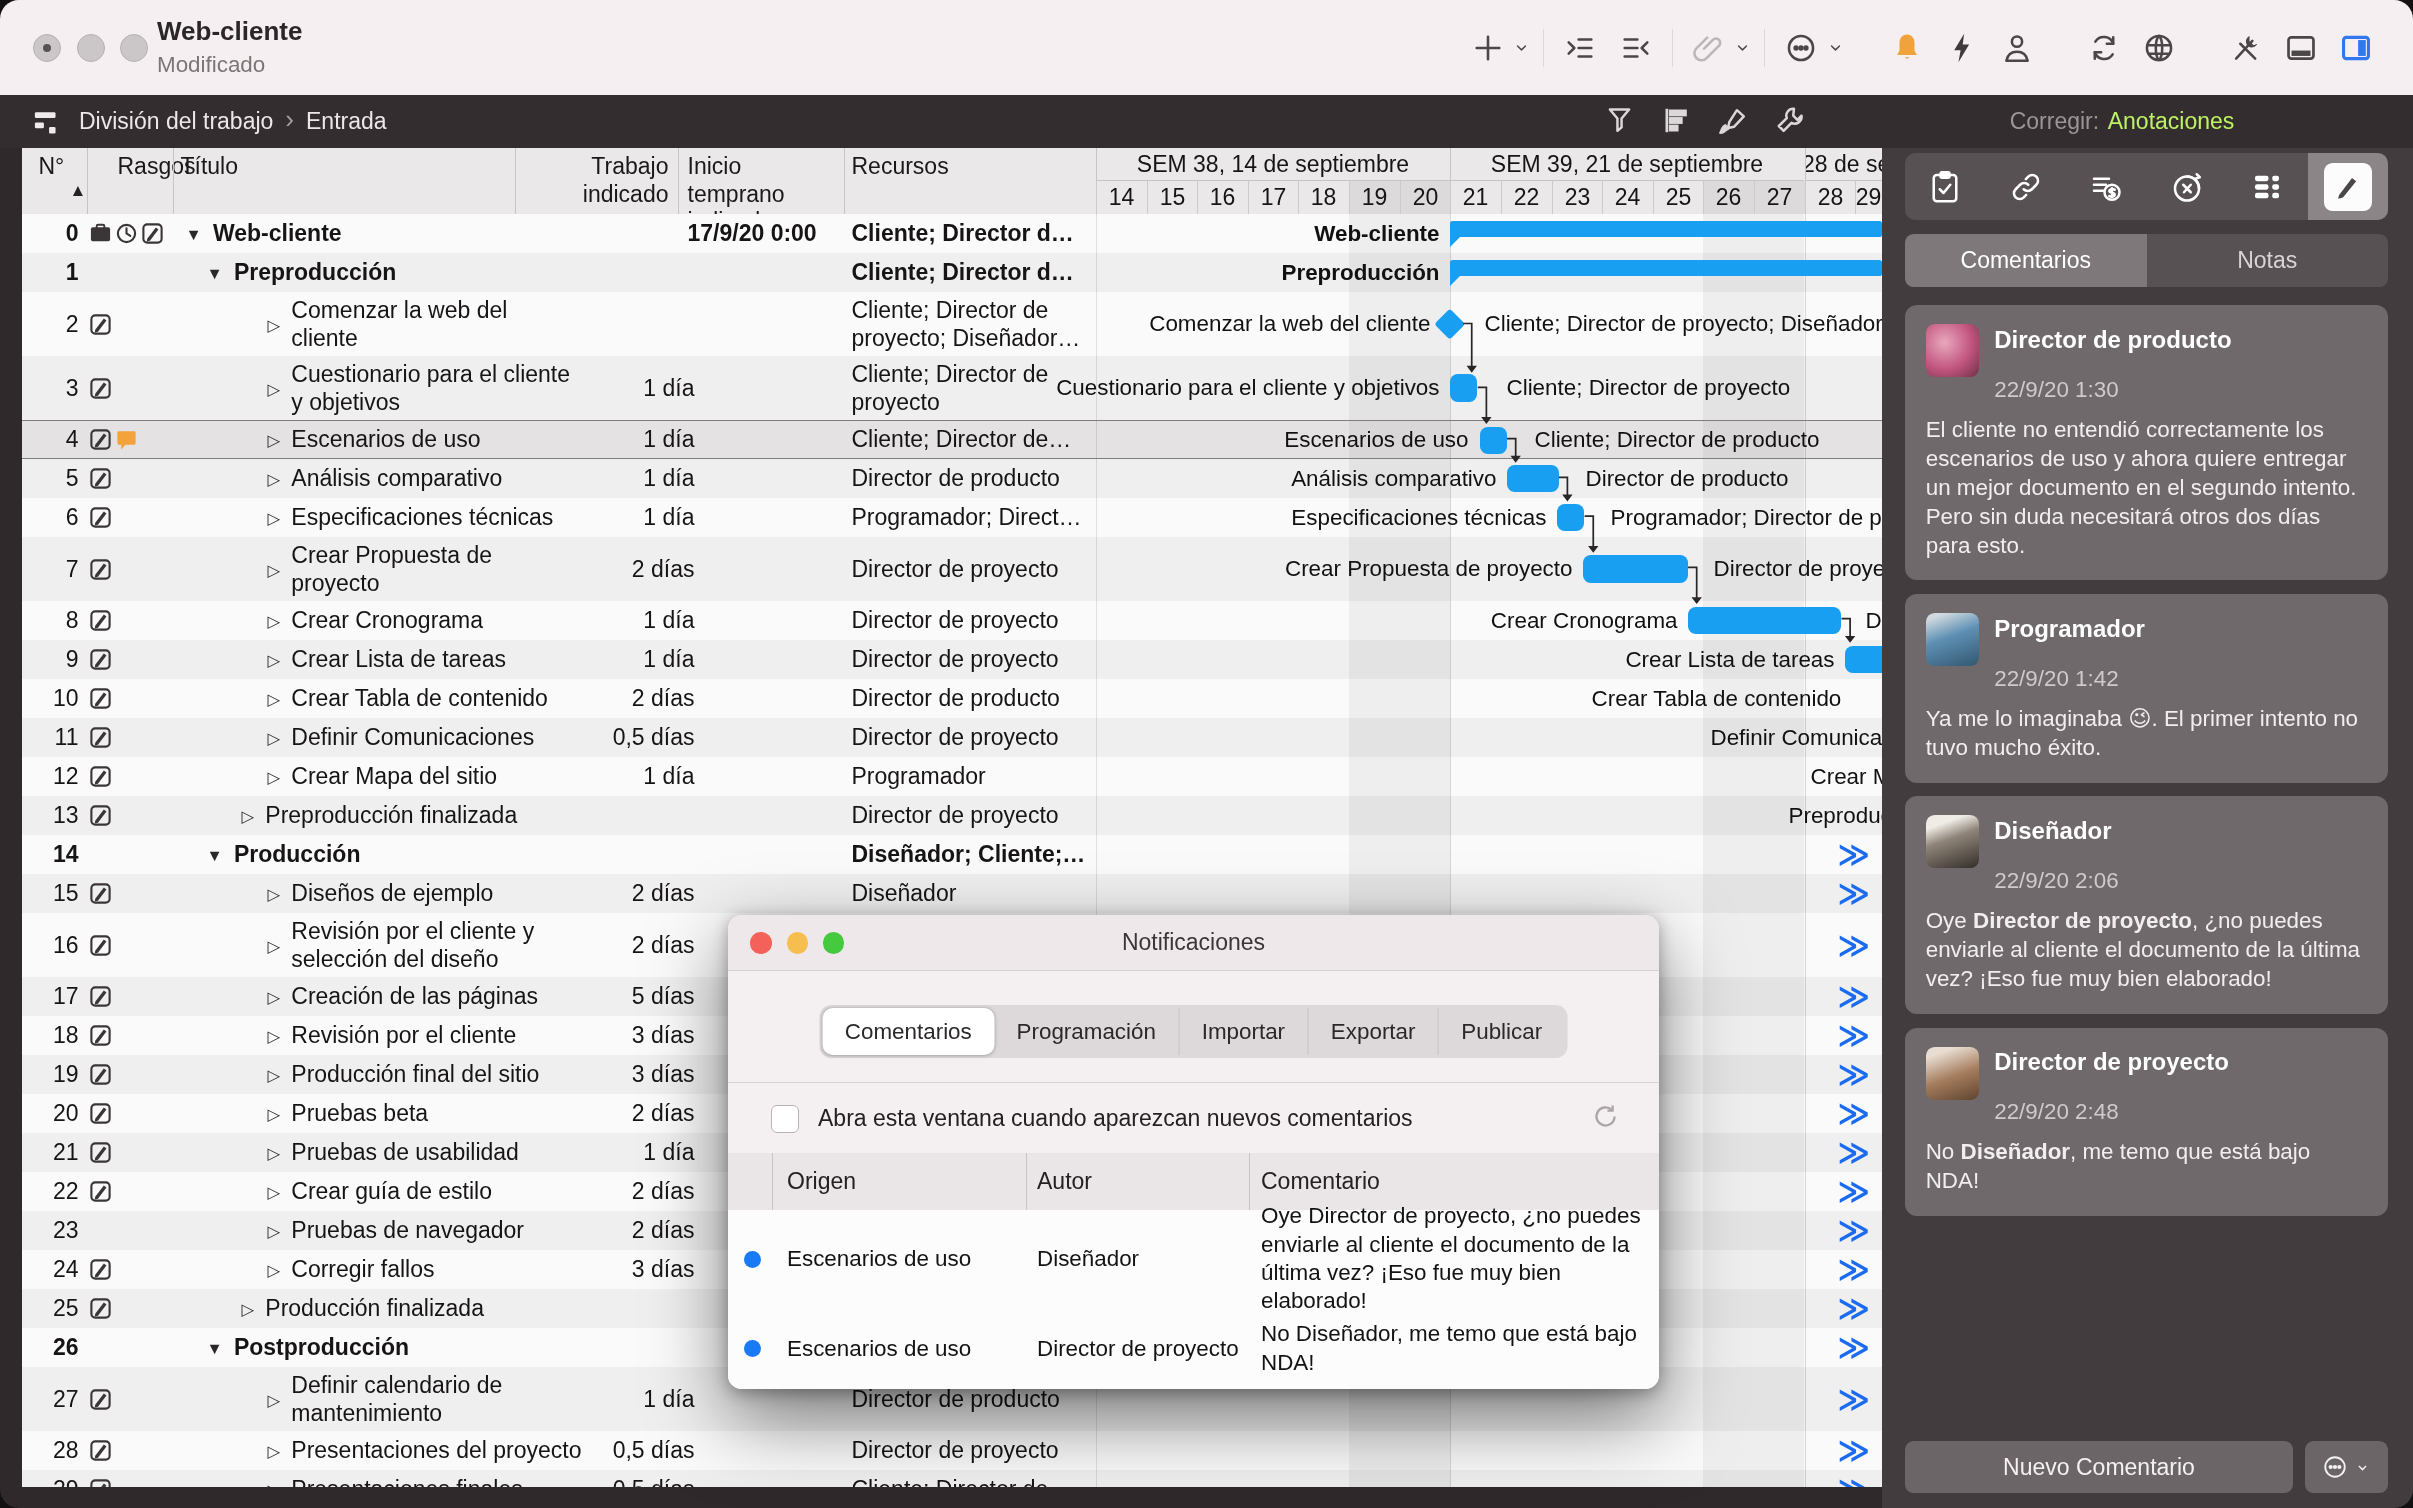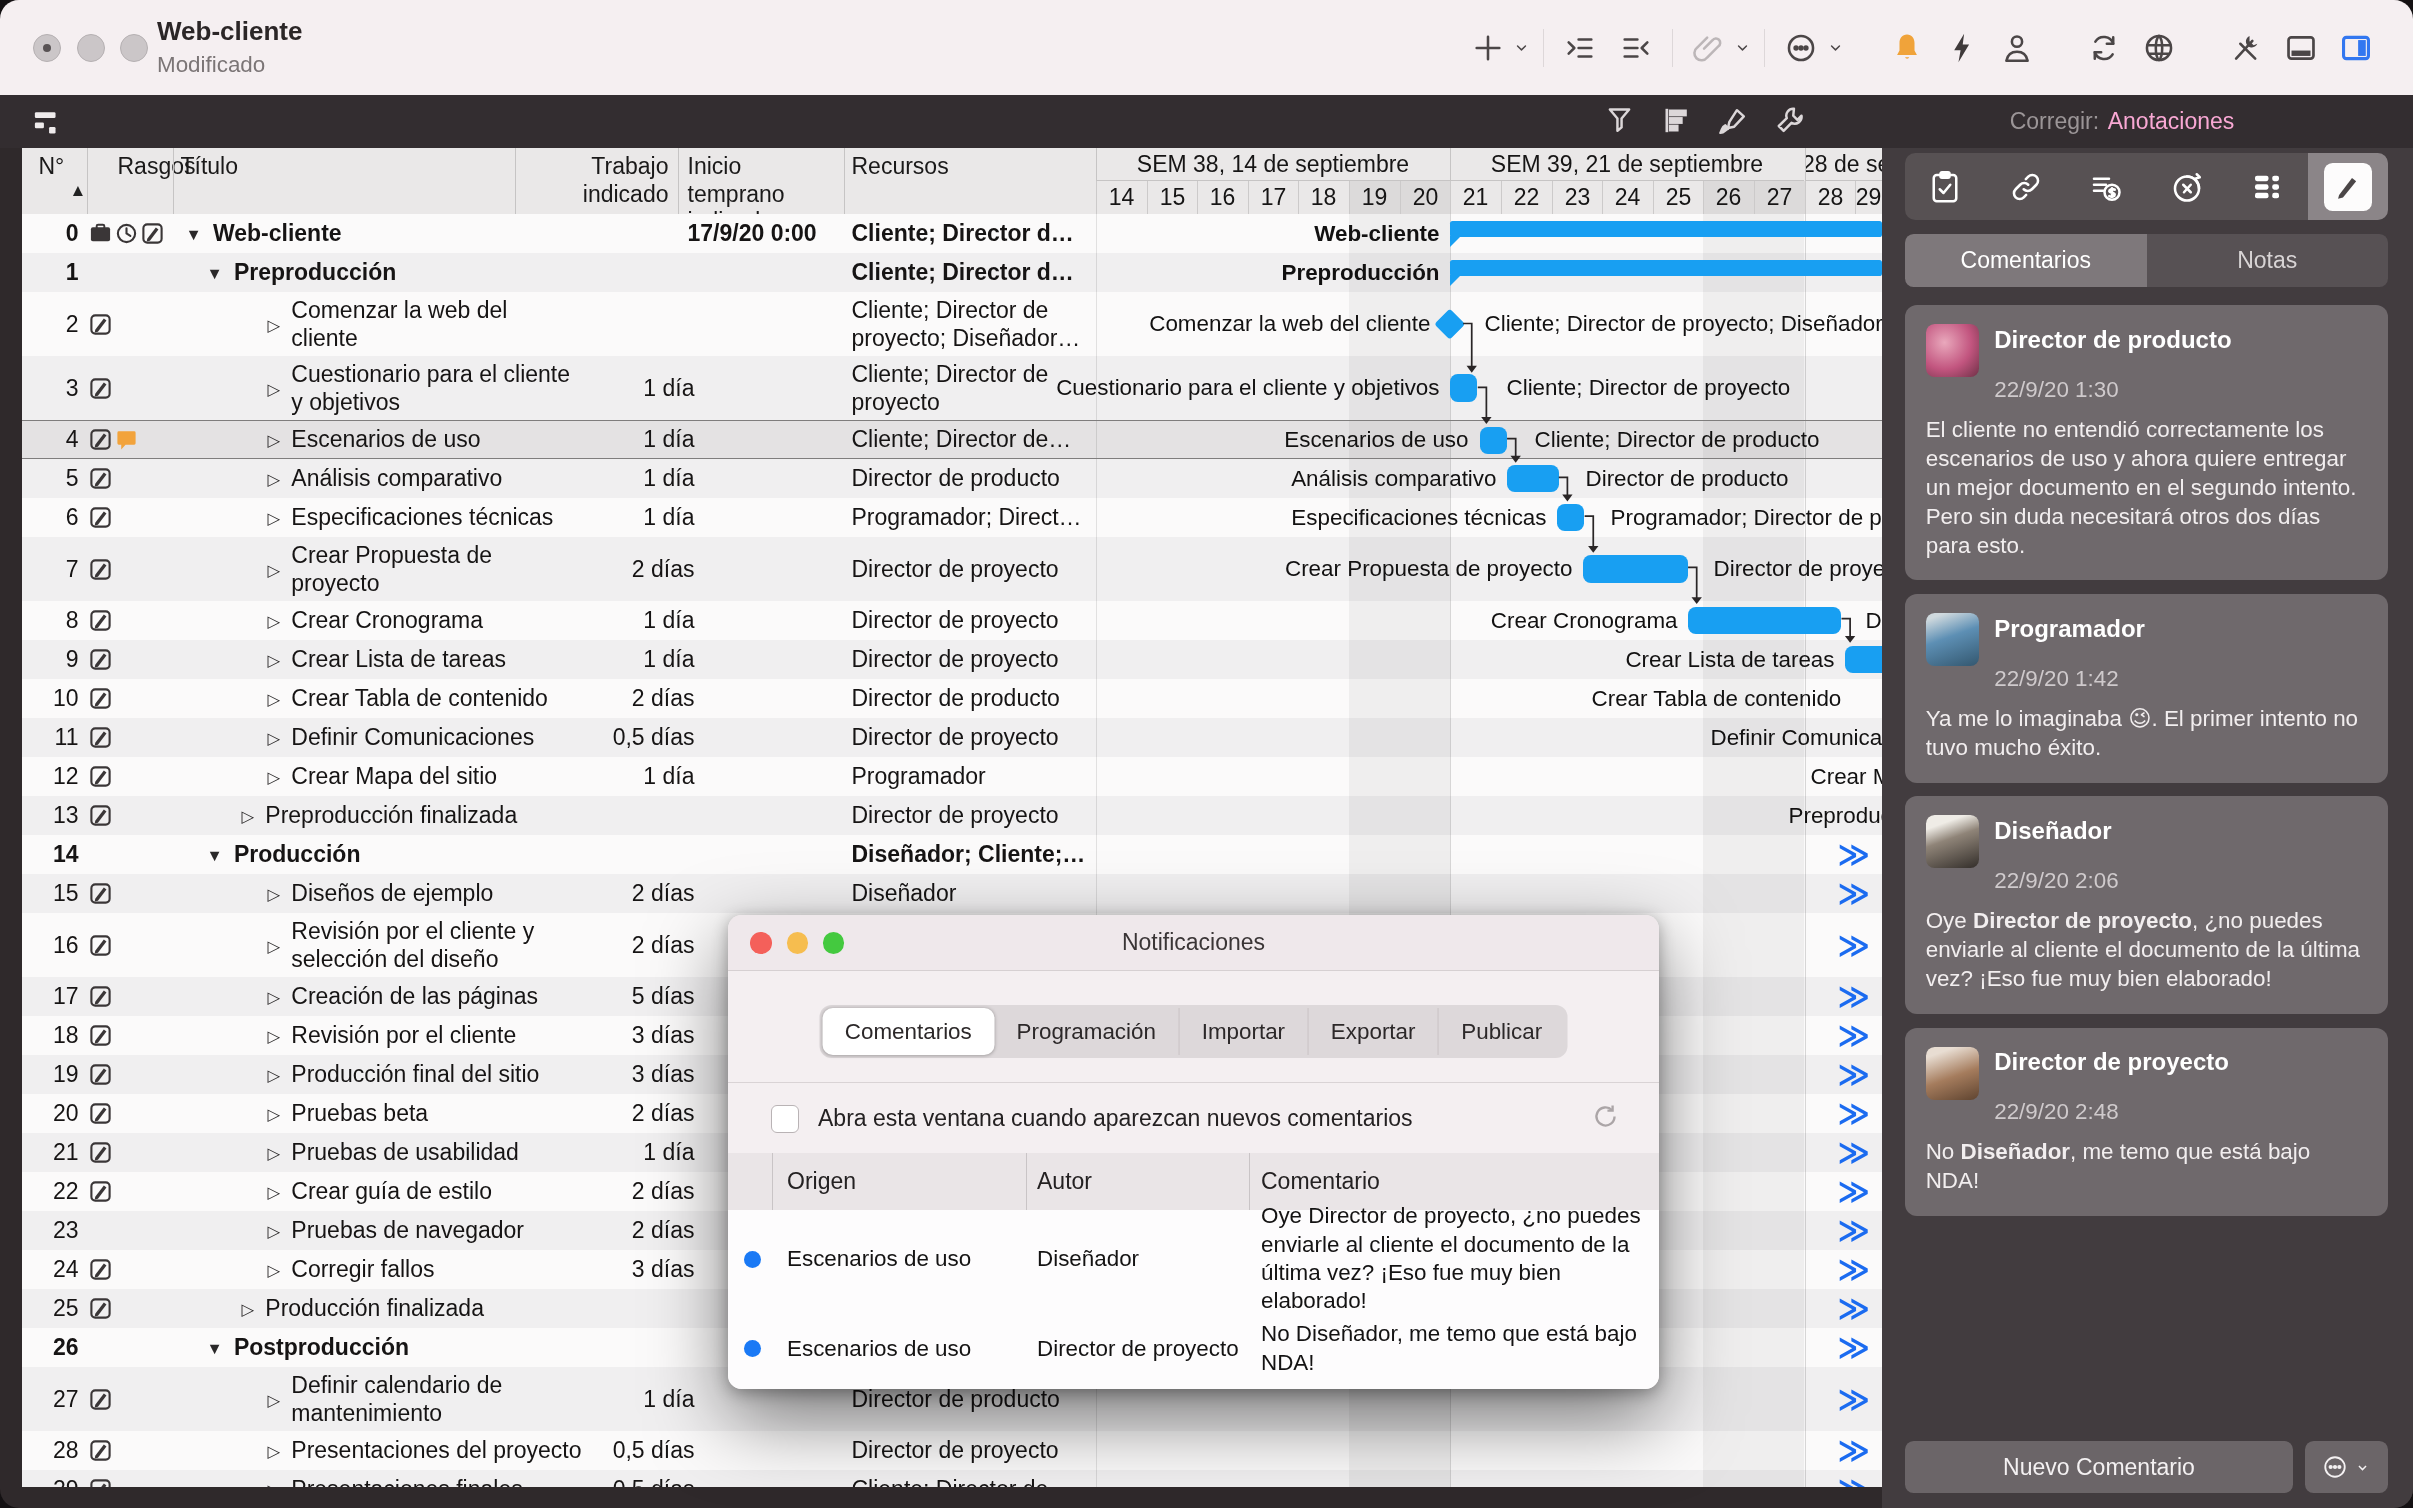"División del trabajo" div.crumb { html: none -> <div> <span>División del trabajo</span> <span>›</span> <span>Entrada</span> </div> }
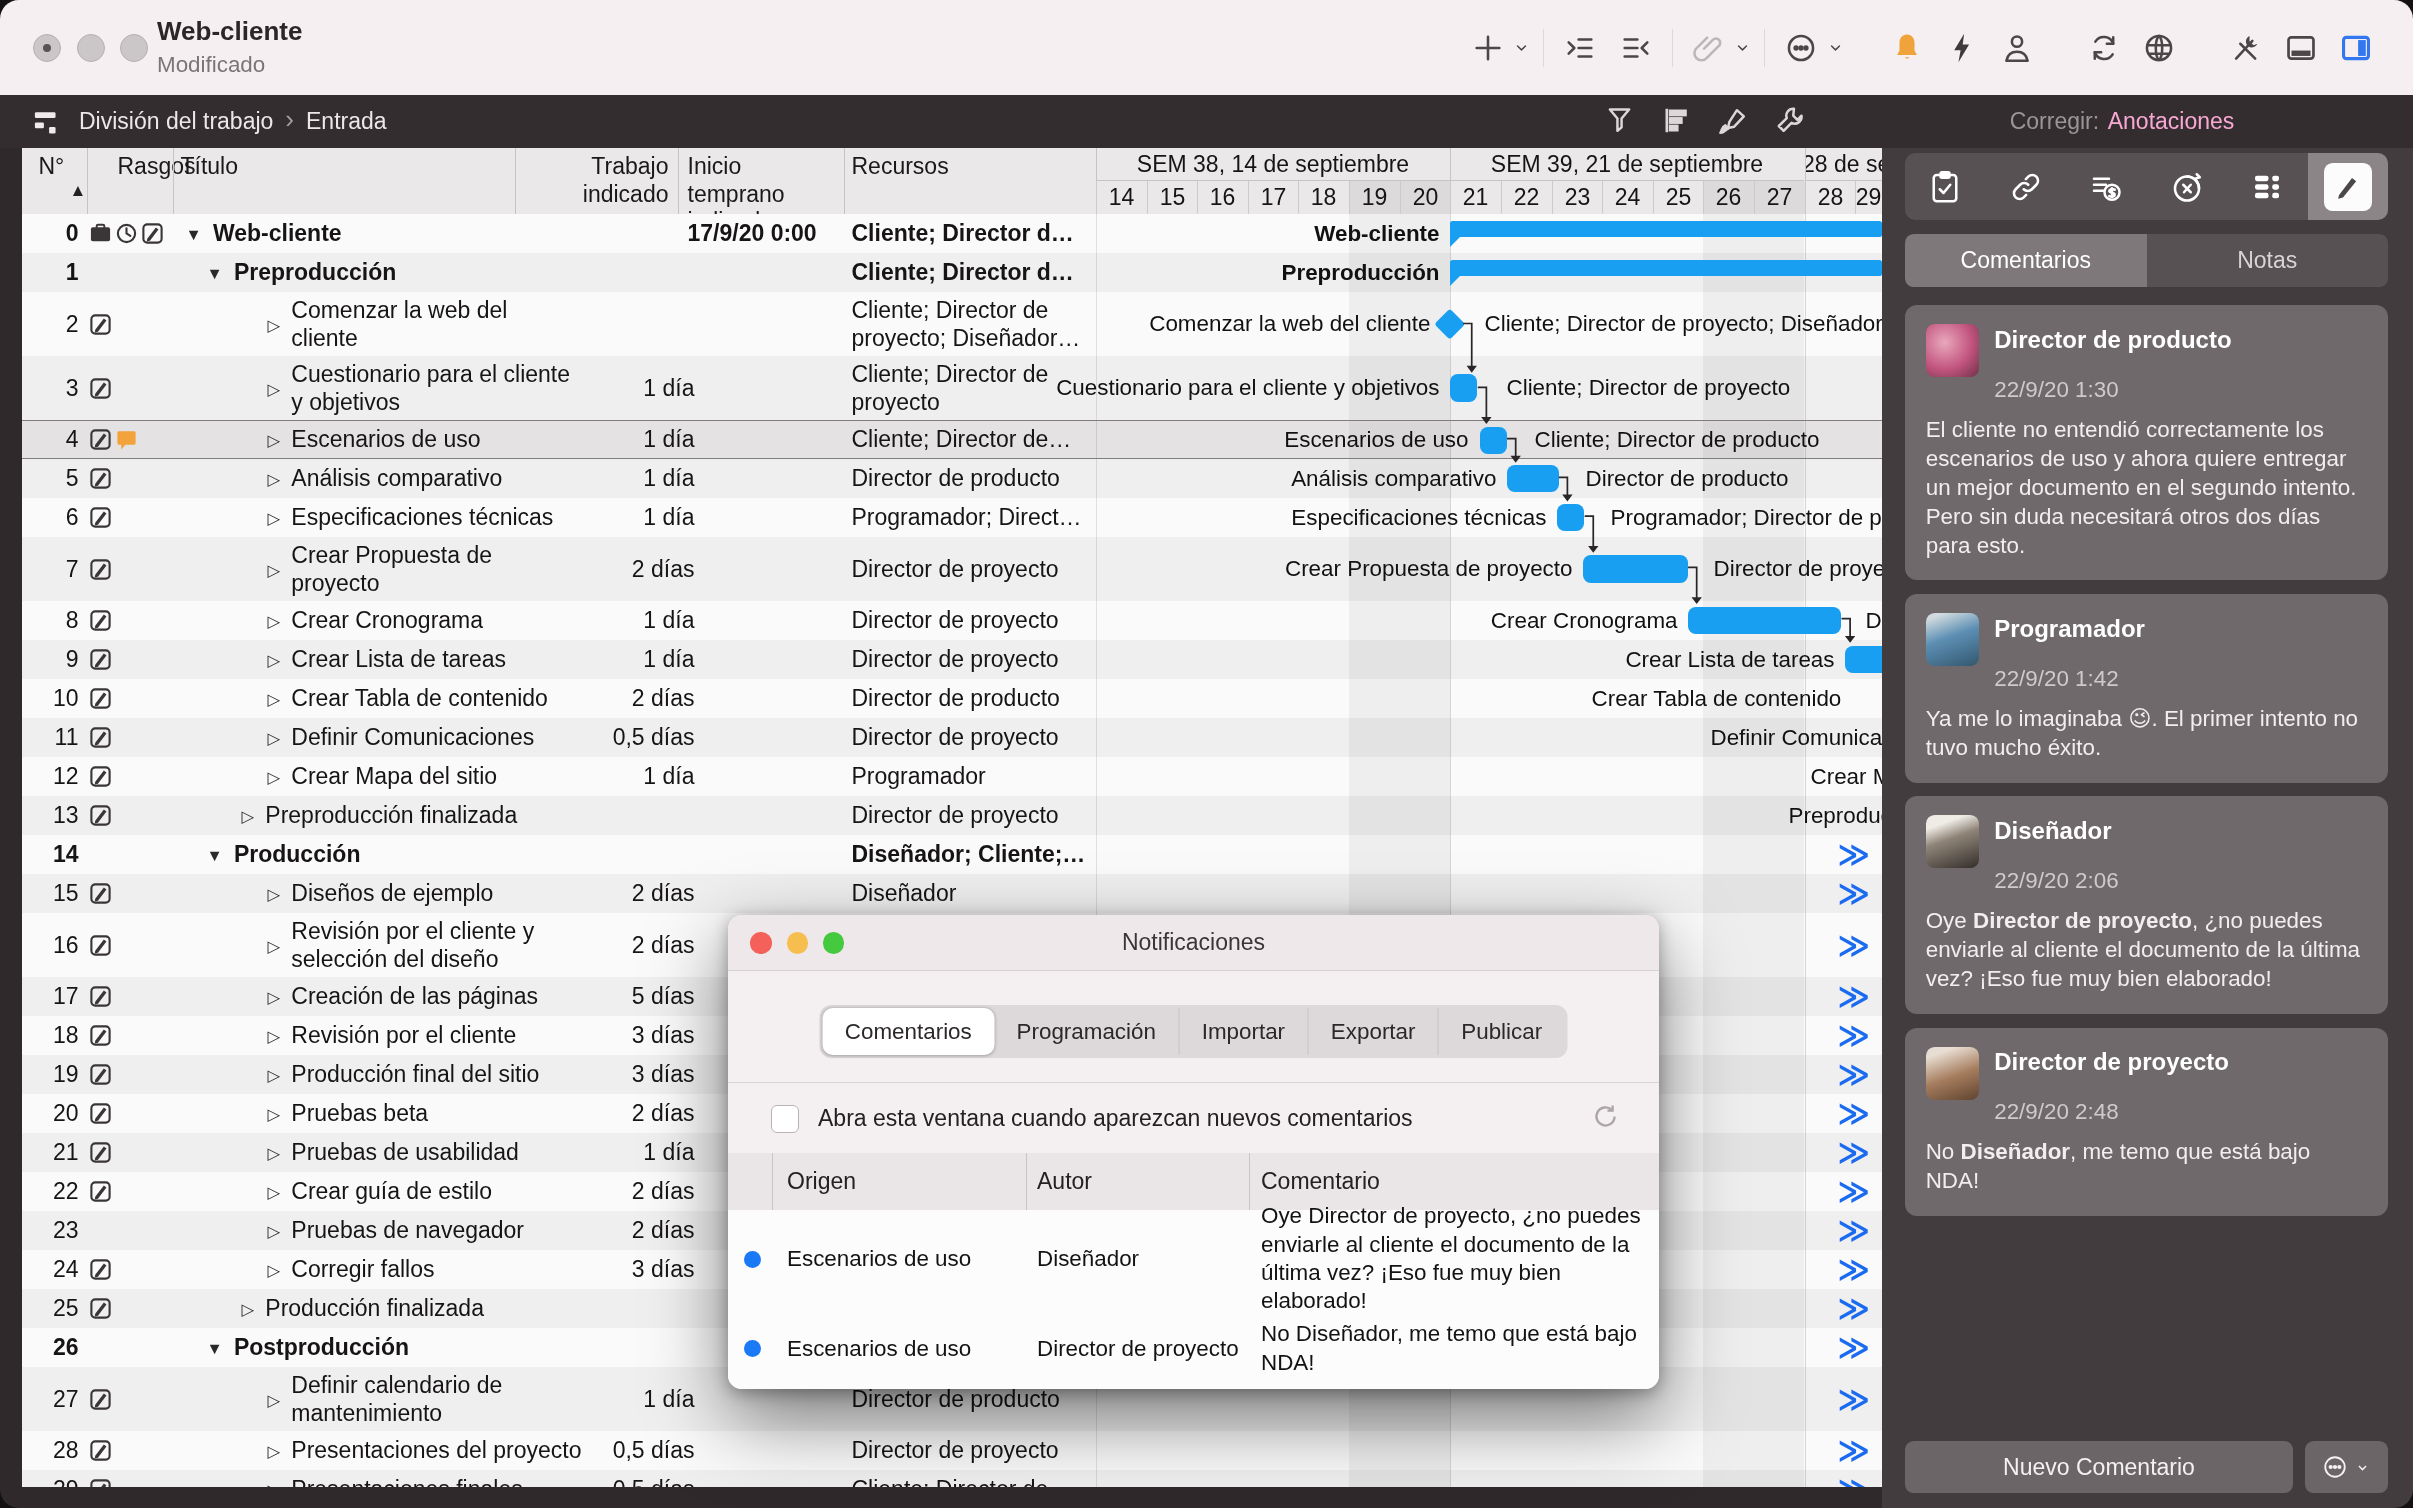"Anotaciones" .activity .av { color: #f9a8d4 -> #bef264 }
